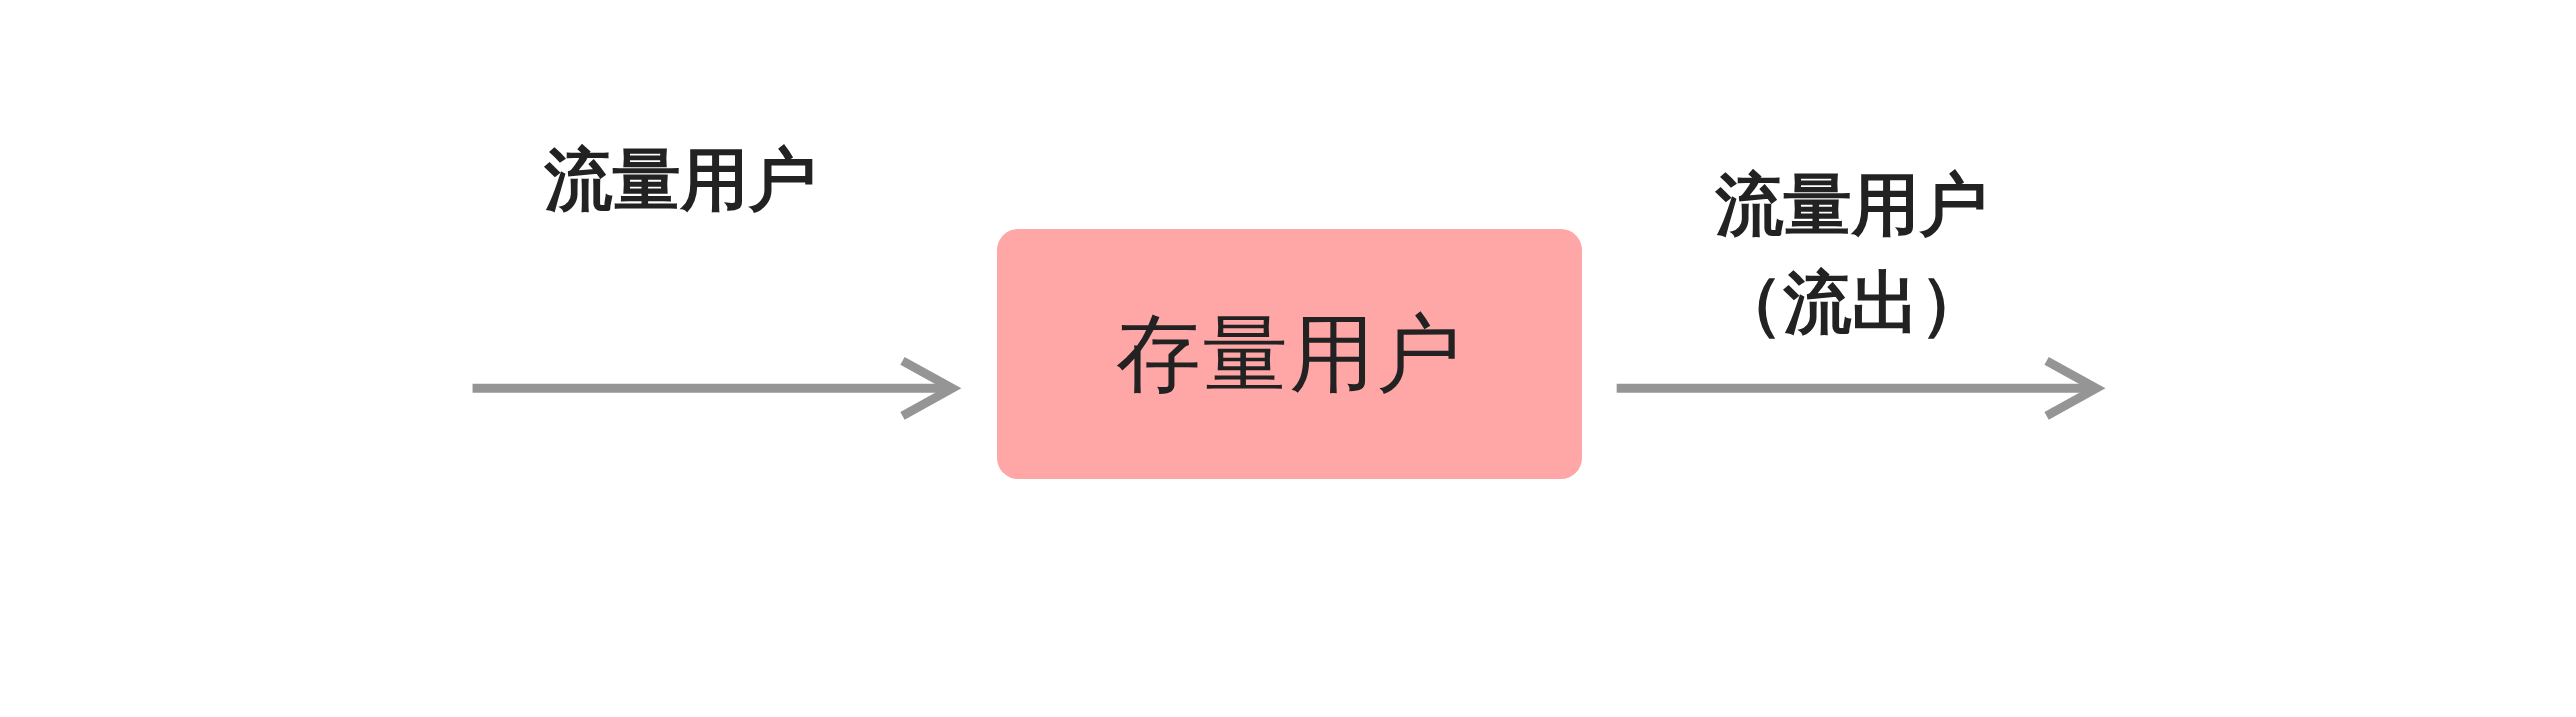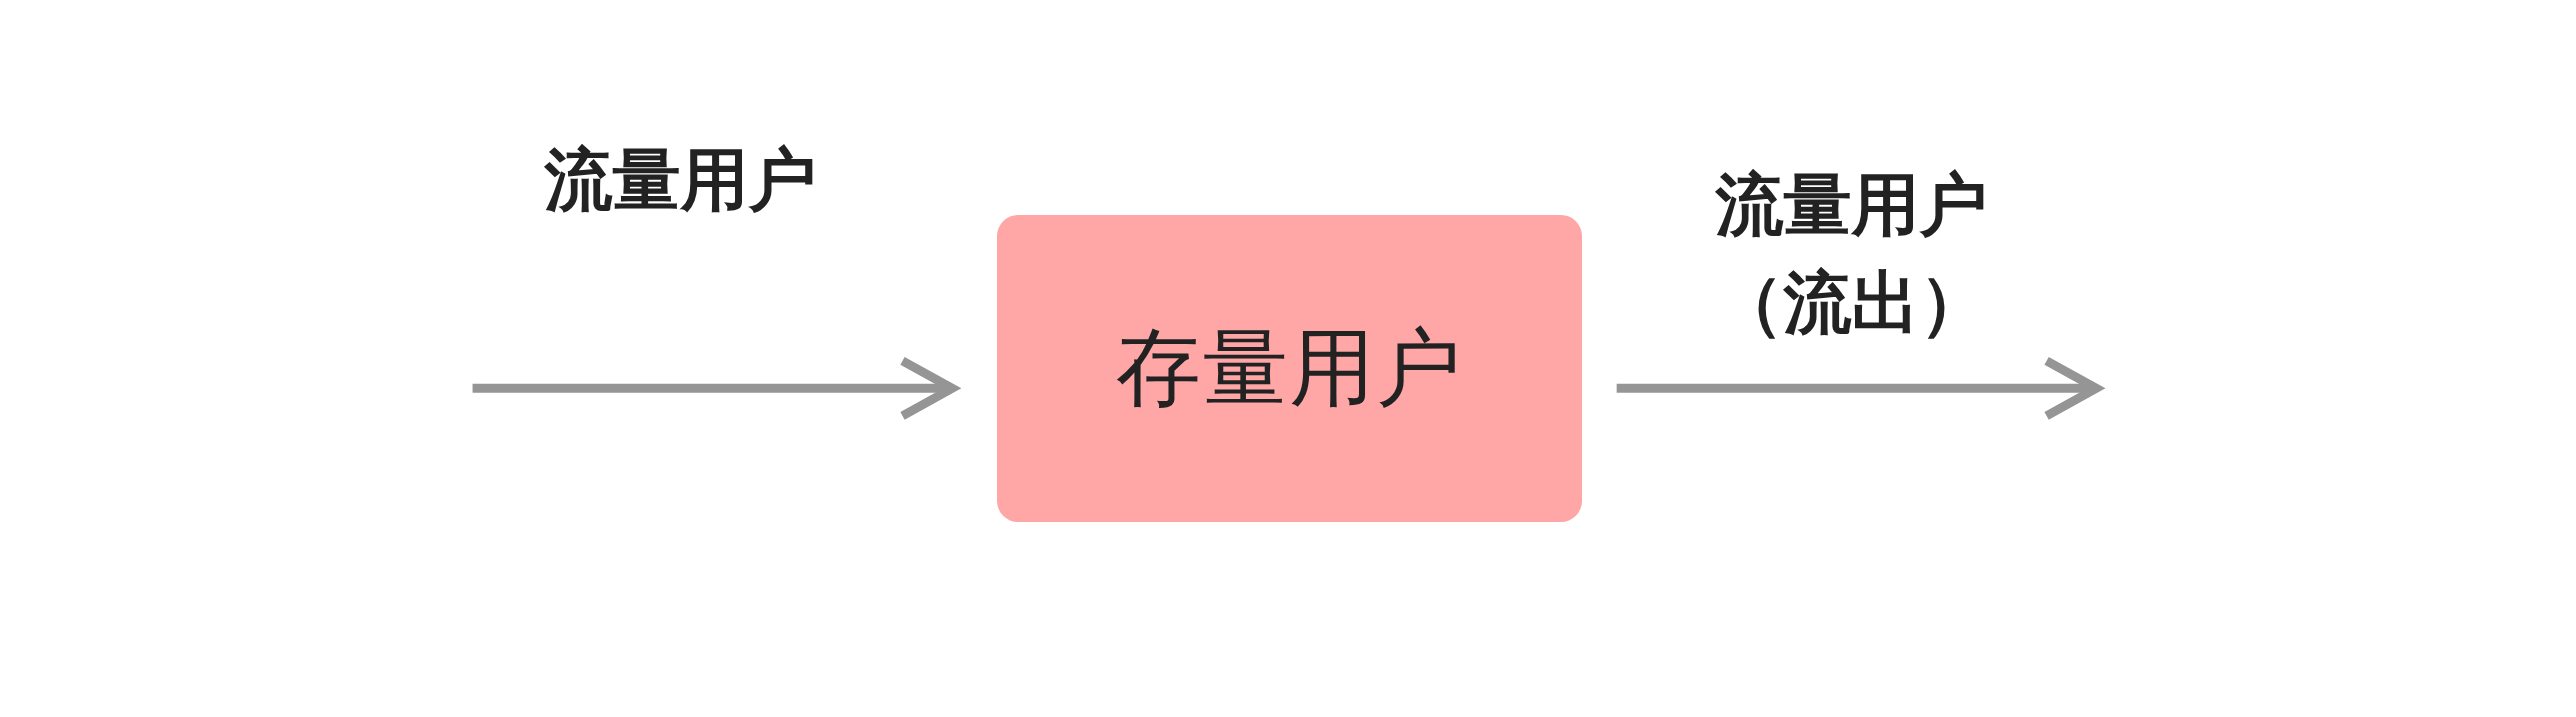"存量用户" .box { height: 307px -> 250px; top: 215px -> 229px }
